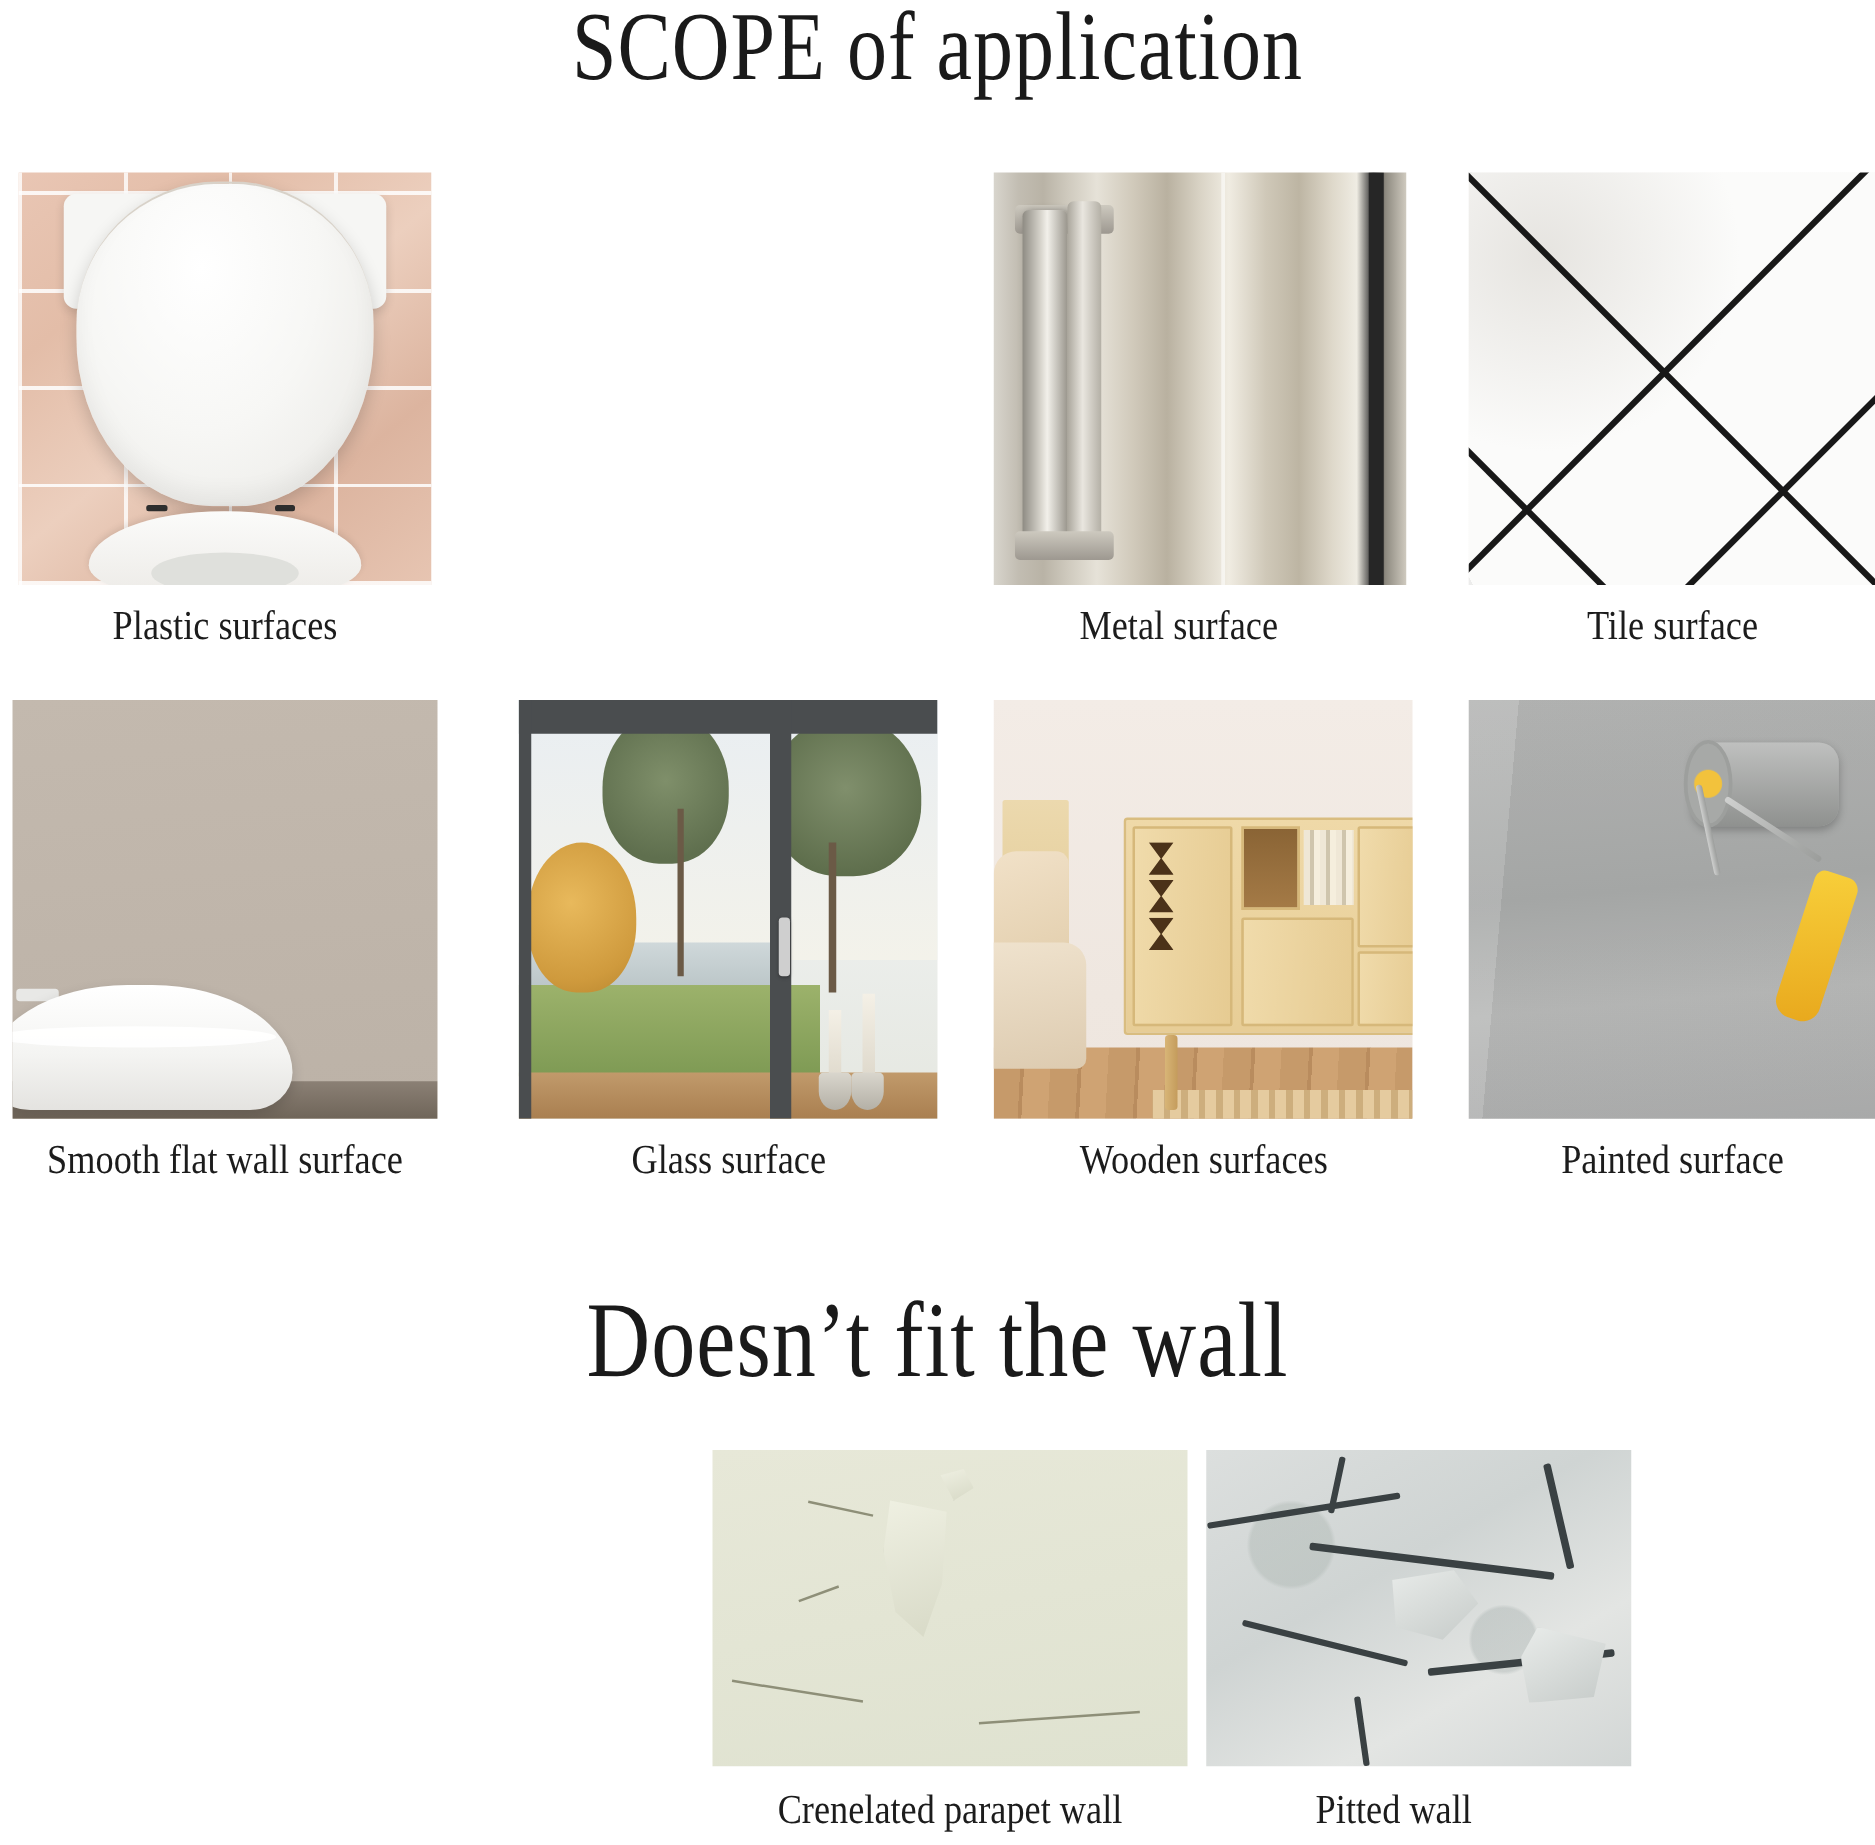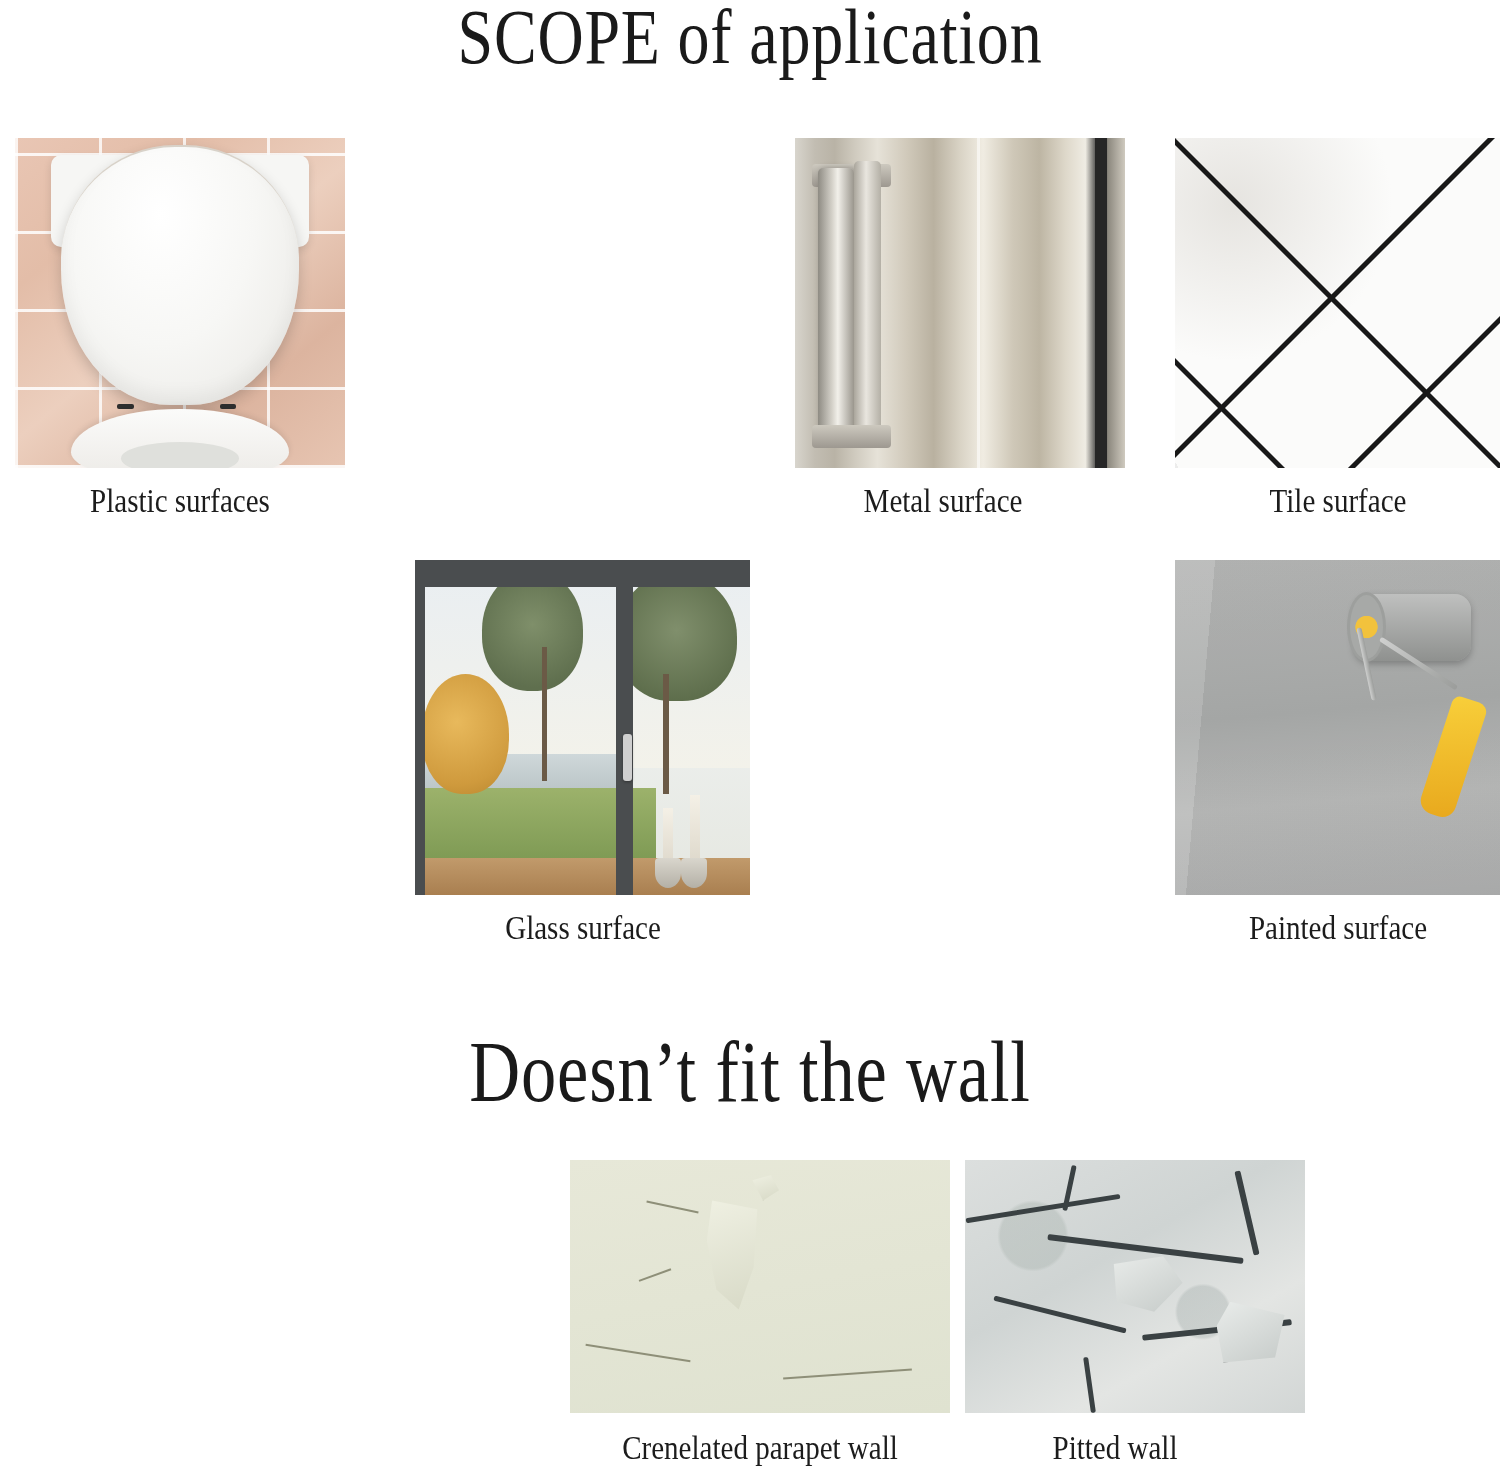"Smooth flat wall surface" div.cell { html: none -> <div> <div> <div></div> <div></div> <div></div> <div></div> </div> <div>Smooth flat wall surface</div> </div> }
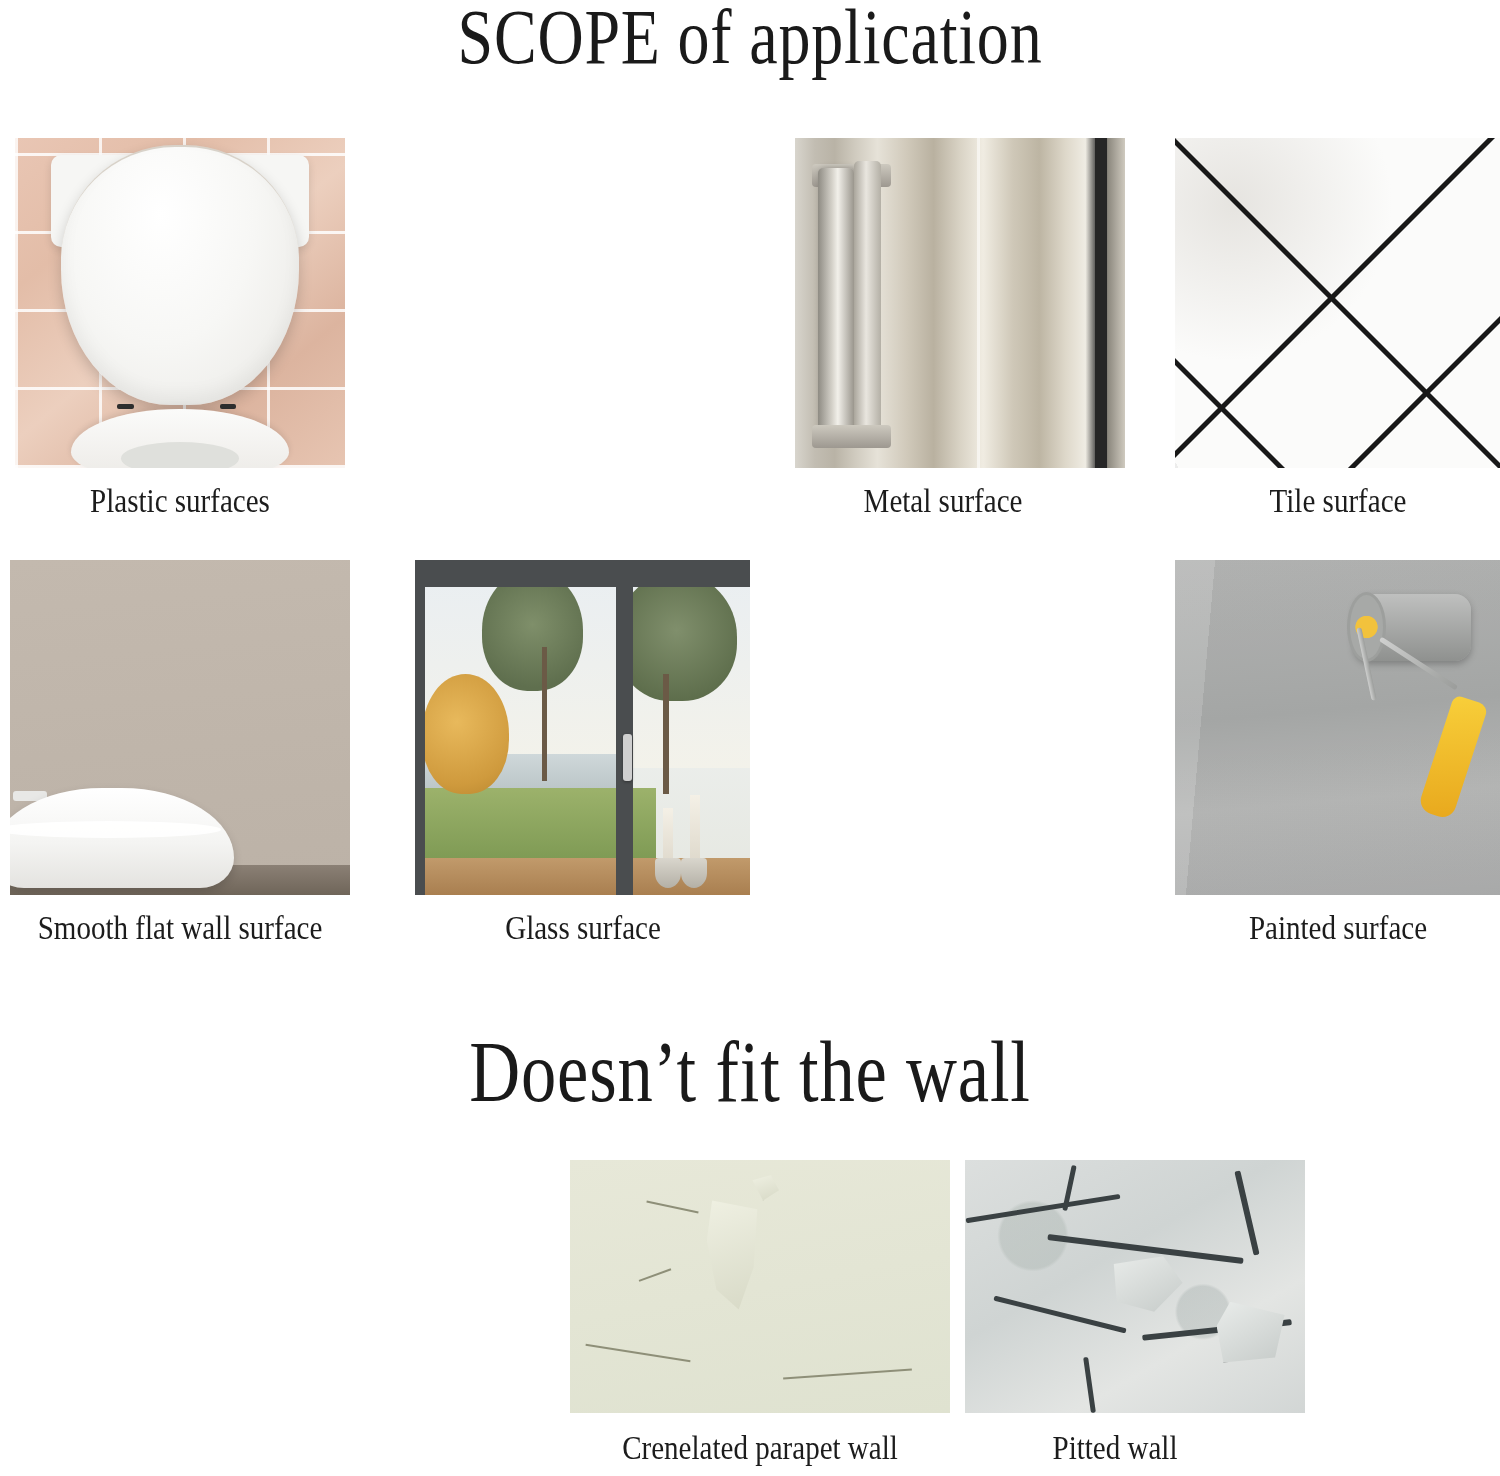"Wooden surfaces" div.cell { html: none -> <div> <div> <div></div> <div></div> <div></div> <div></div> <div></div> <div></div> <div></div> <div></div> <div></div> <div></div> <div></div> <div></div> <div></div> <div></div> <div></div> <div></div> </div> <div>Wooden surfaces</div> </div> }
